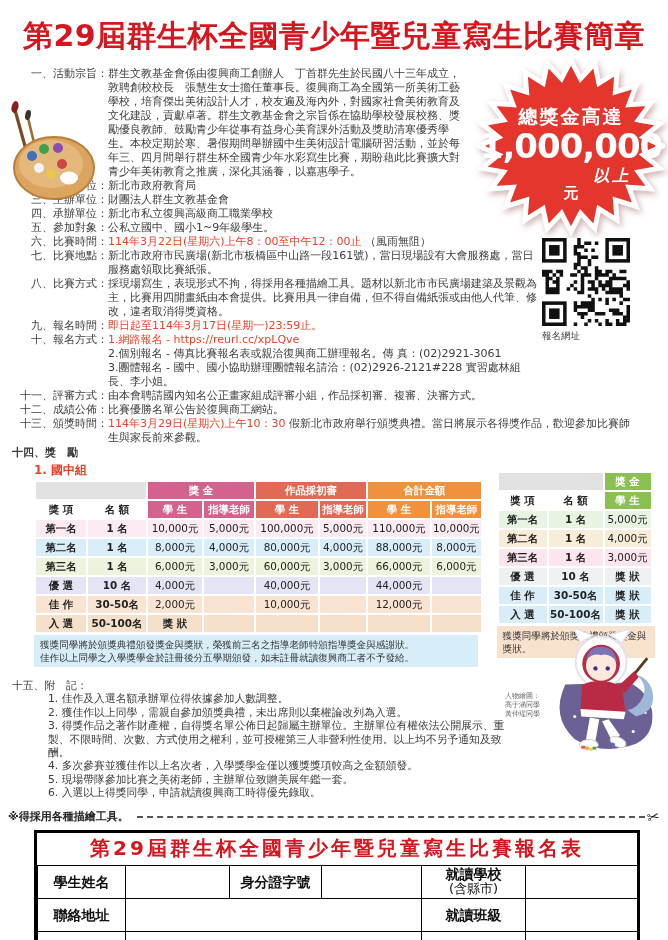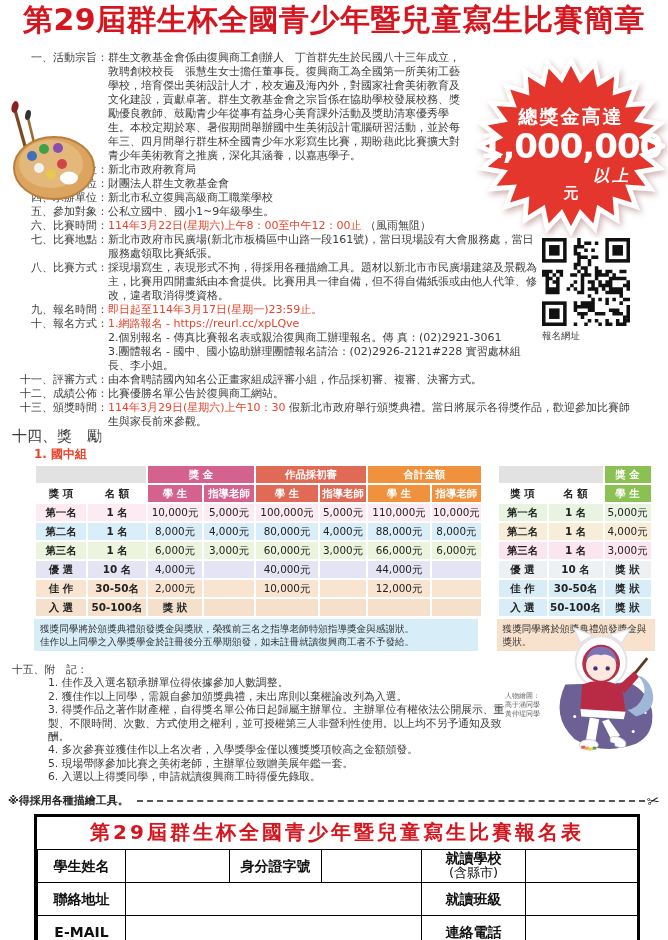"第29屆群生杯全國青少年暨兒童寫生比賽簡章" .main-title { padding-top: 0 -> 16px }
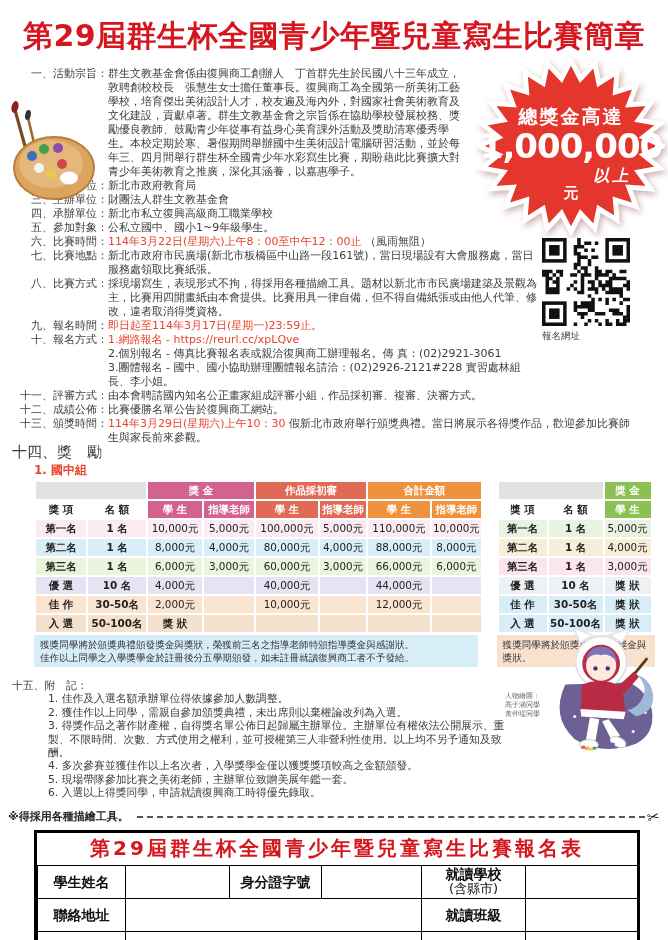"十四、獎 勵" .sec-head { font-size: 15px -> 11px; font-weight: none -> bold }
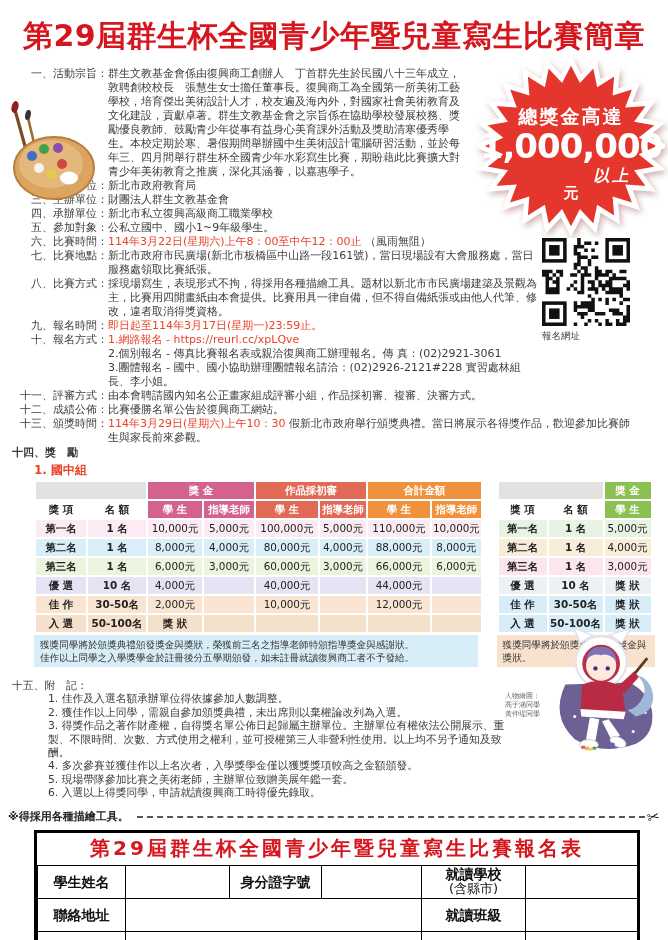"1. 國中組" .awards { align-items: flex-end -> center }
